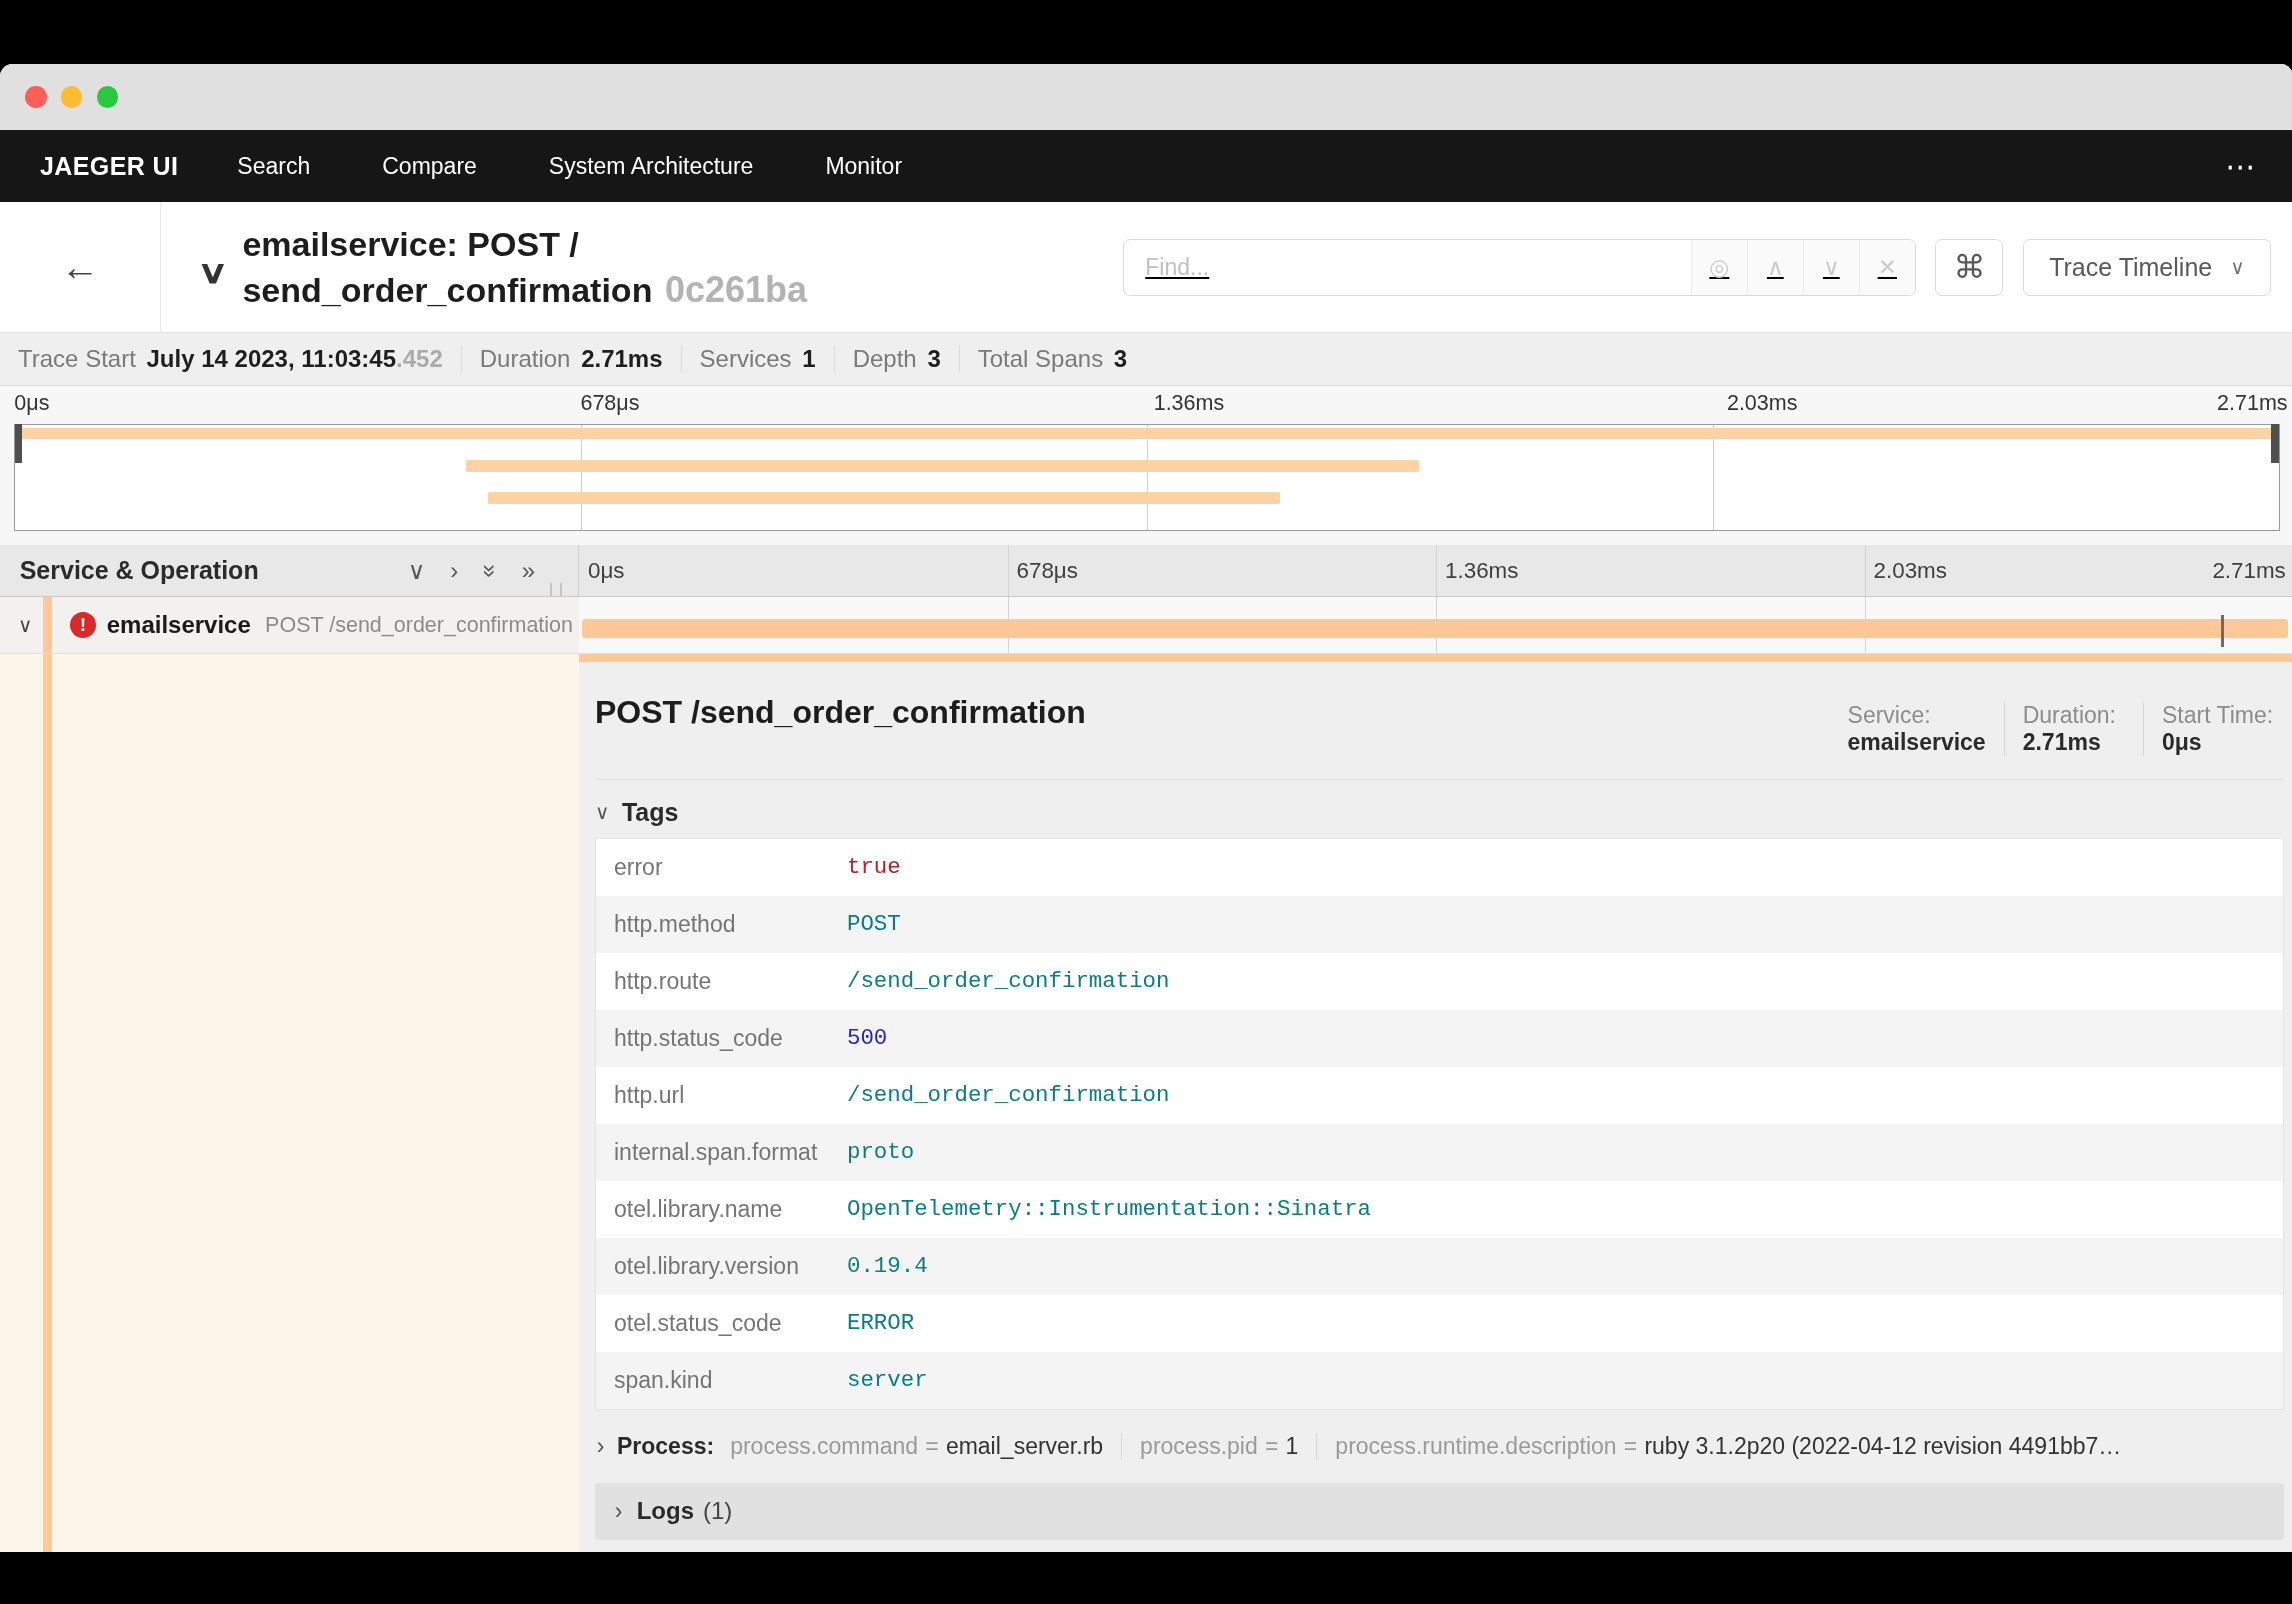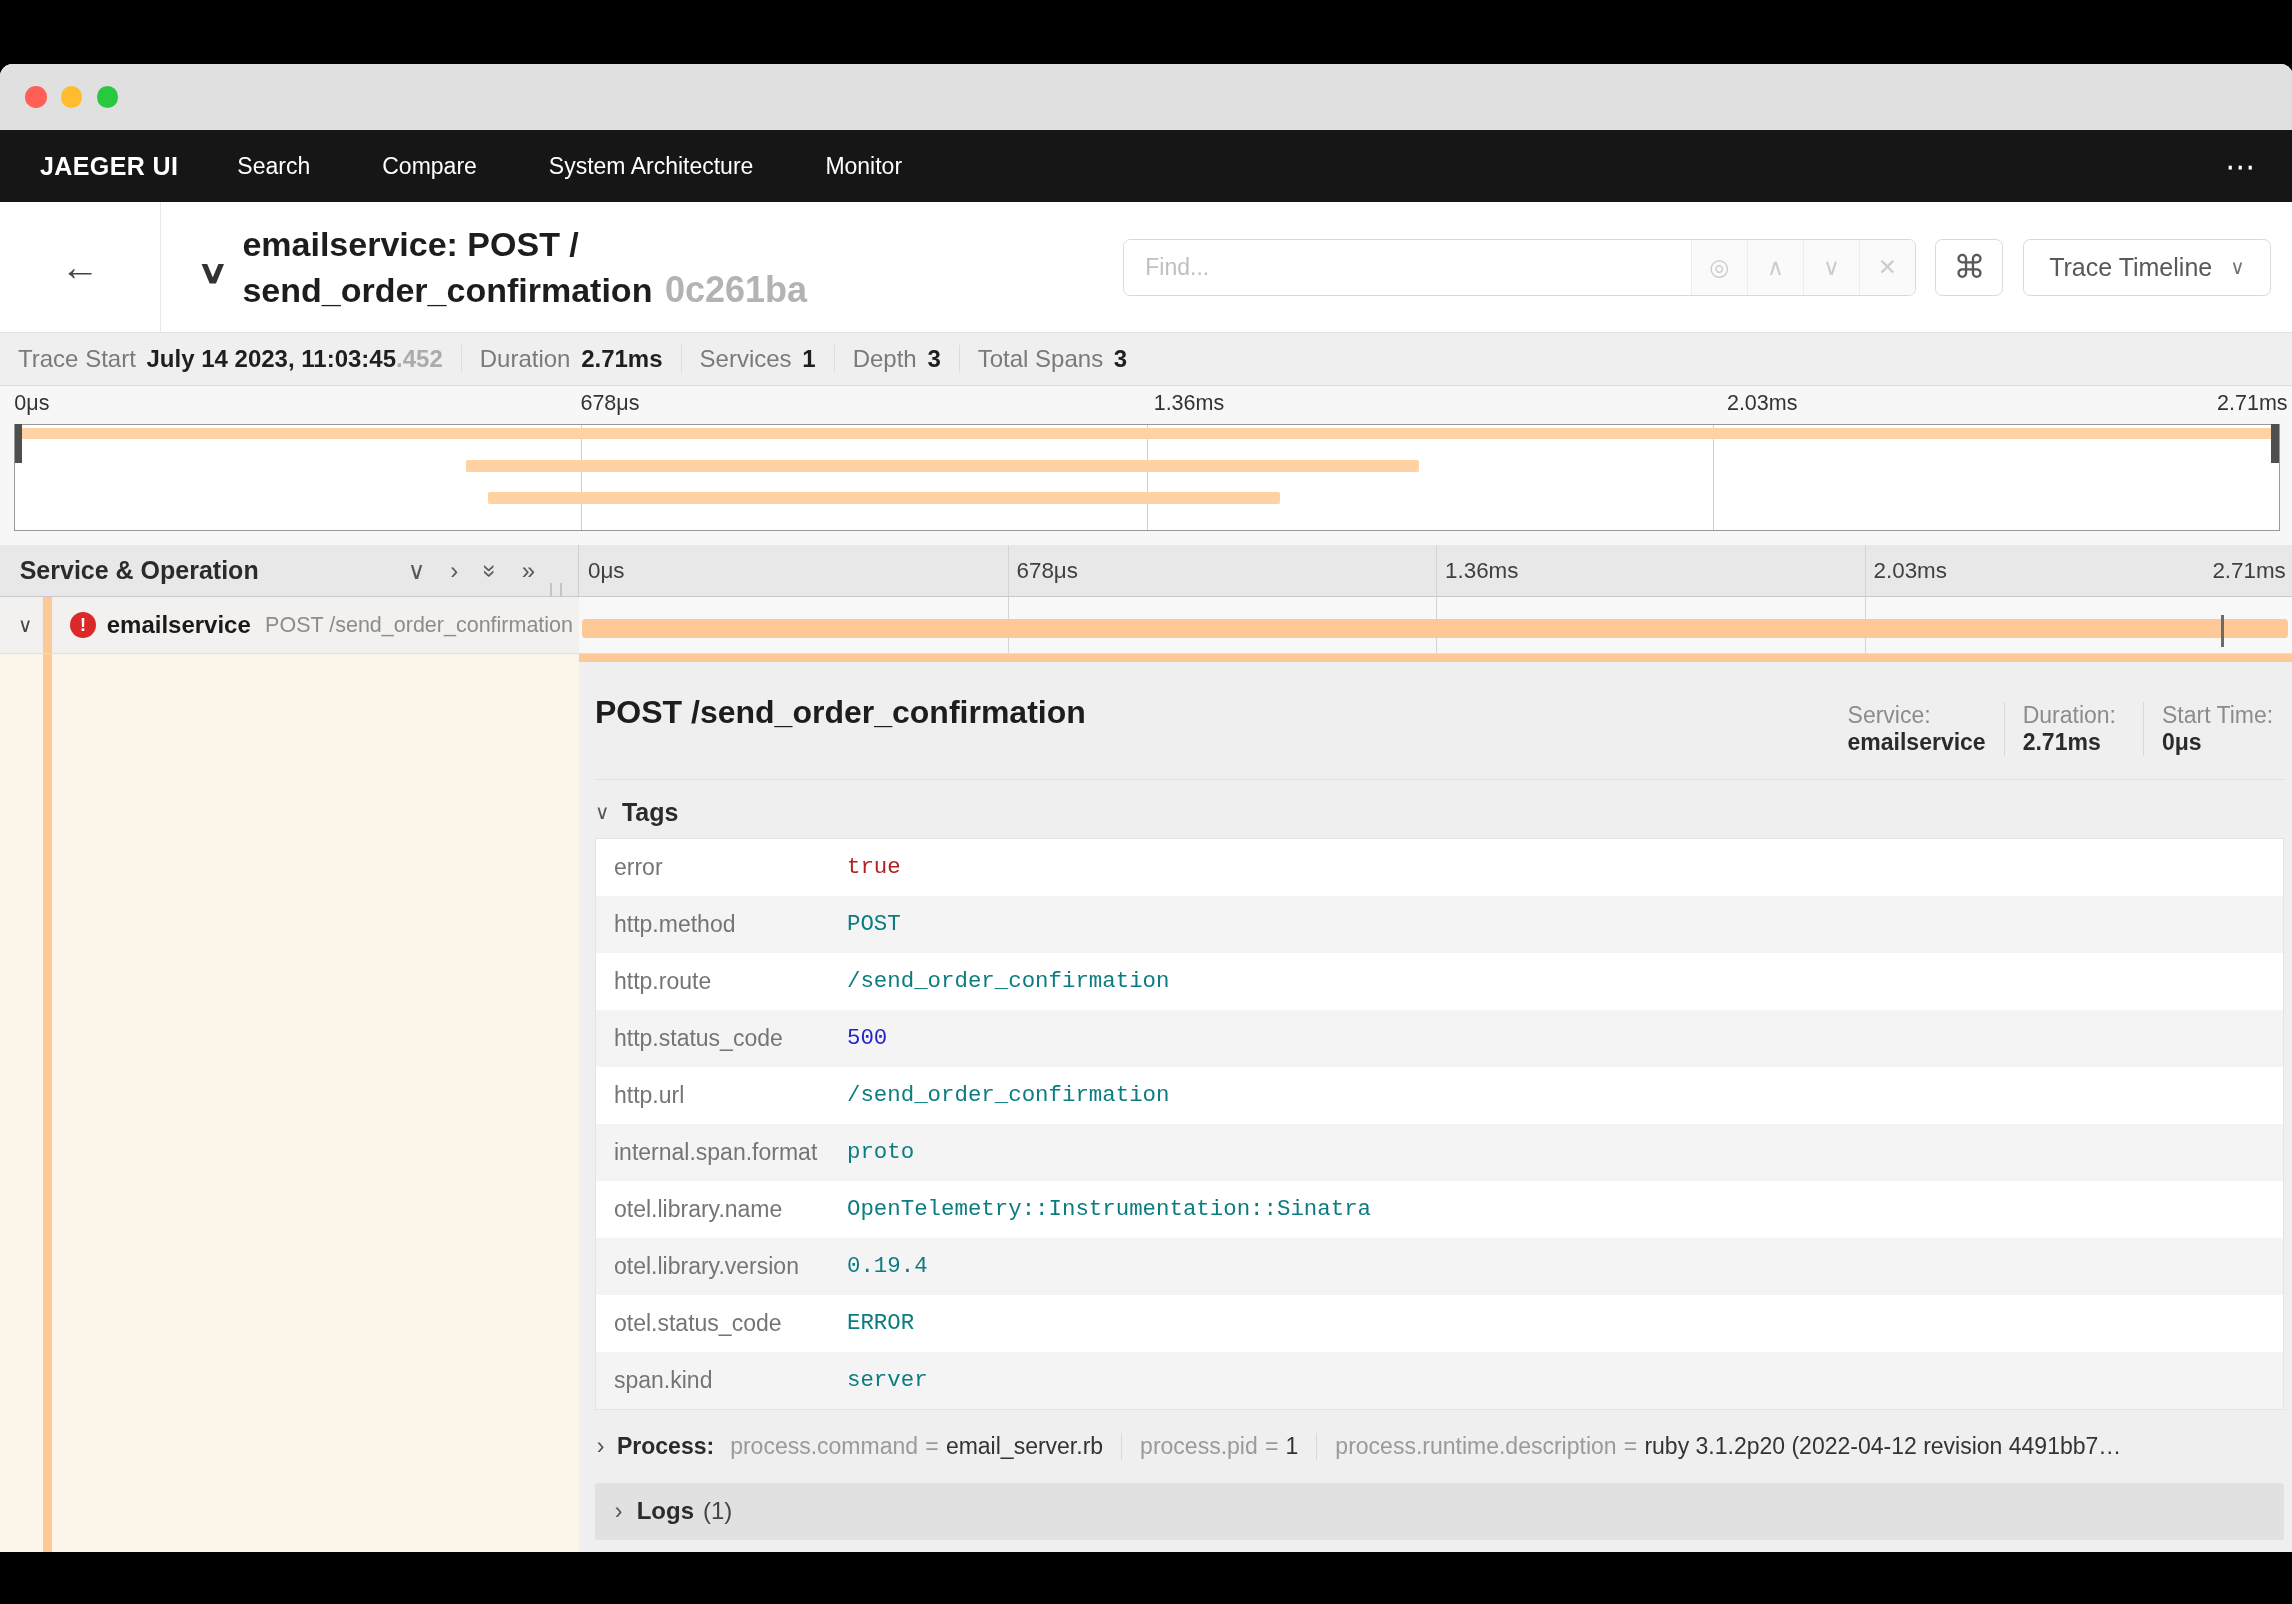"Find..." .find-box { text-decoration: none -> underline }
